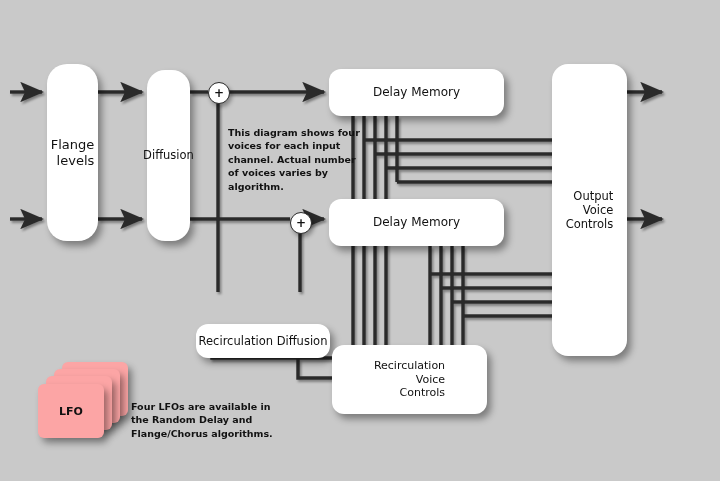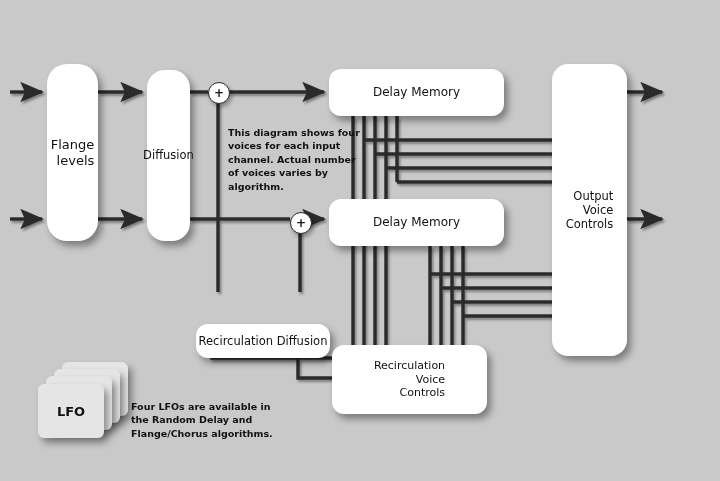"LFO" .lfo-card { background: #e5e5e5 -> #fca5a5; font-size: 13px -> 11px }
